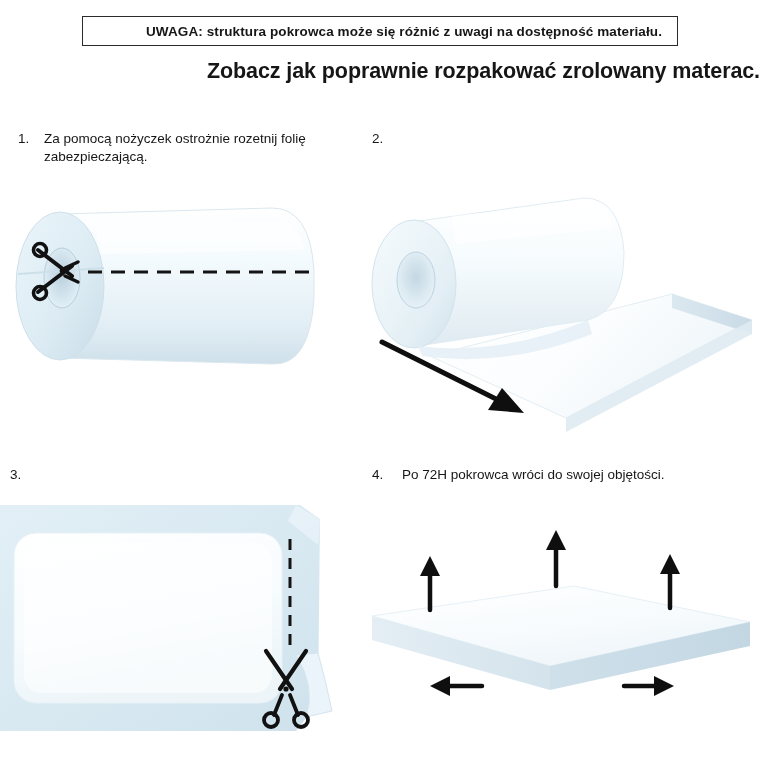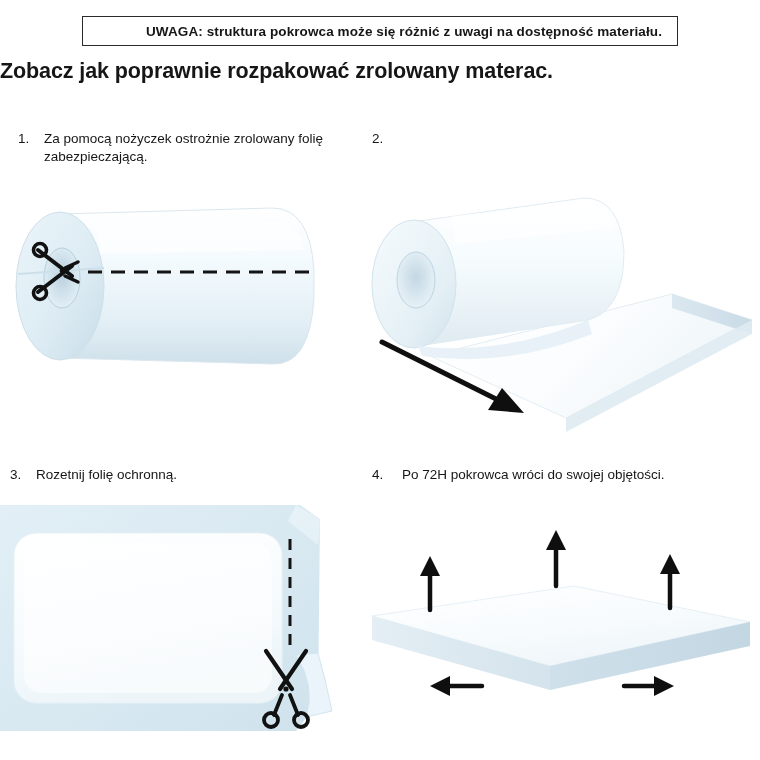"Zobacz jak poprawnie rozpakować" .heading { text-align: left -> right }
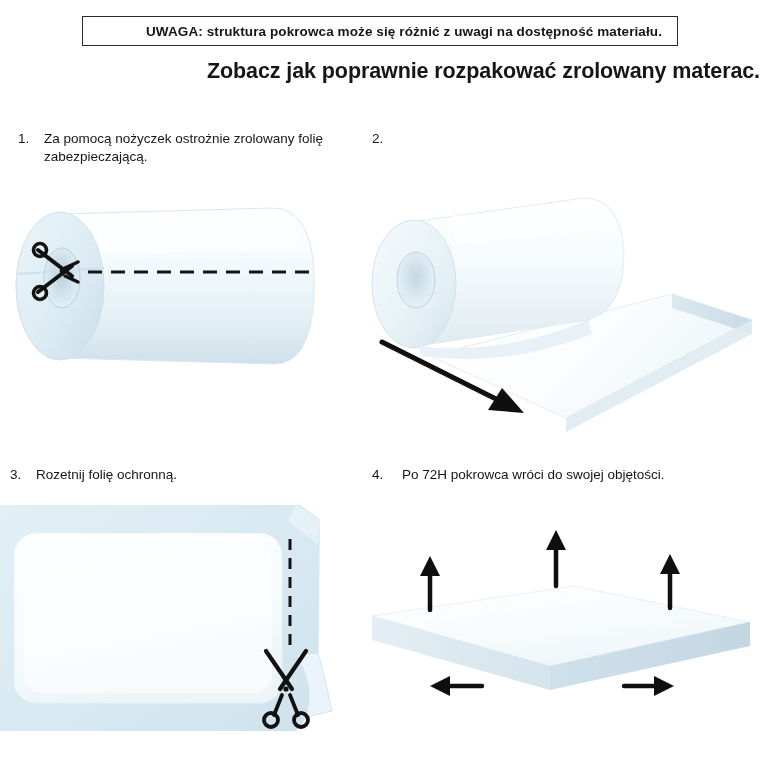"Za pomocą nożyczek ostrożnie zrolowany" span.step-text { text: zrolowany -> rozetnij }
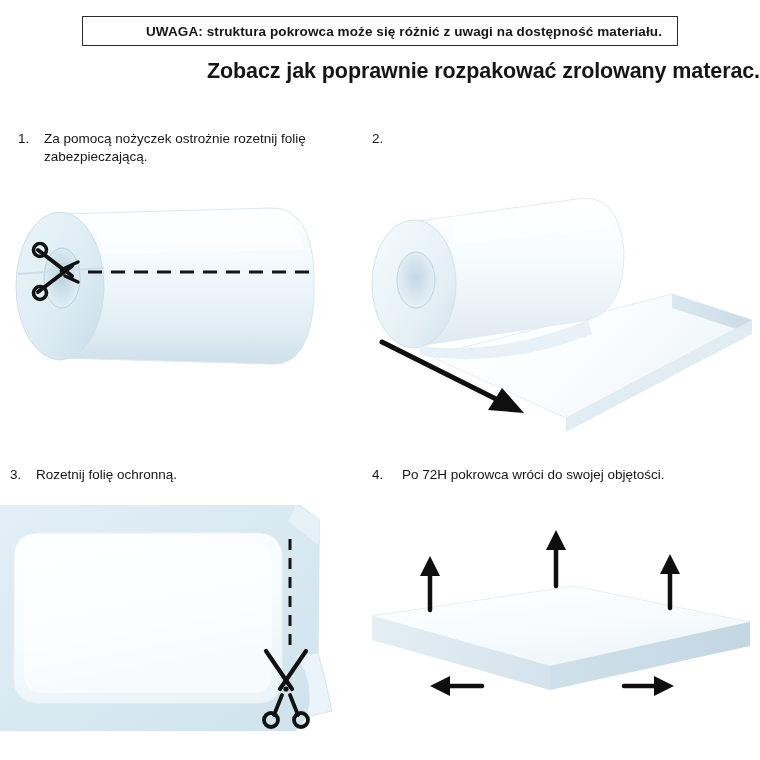"Rozetnij folię ochronną." span.step-text { html: <span>Rozetnij folię ochronną.</span> -> none }
